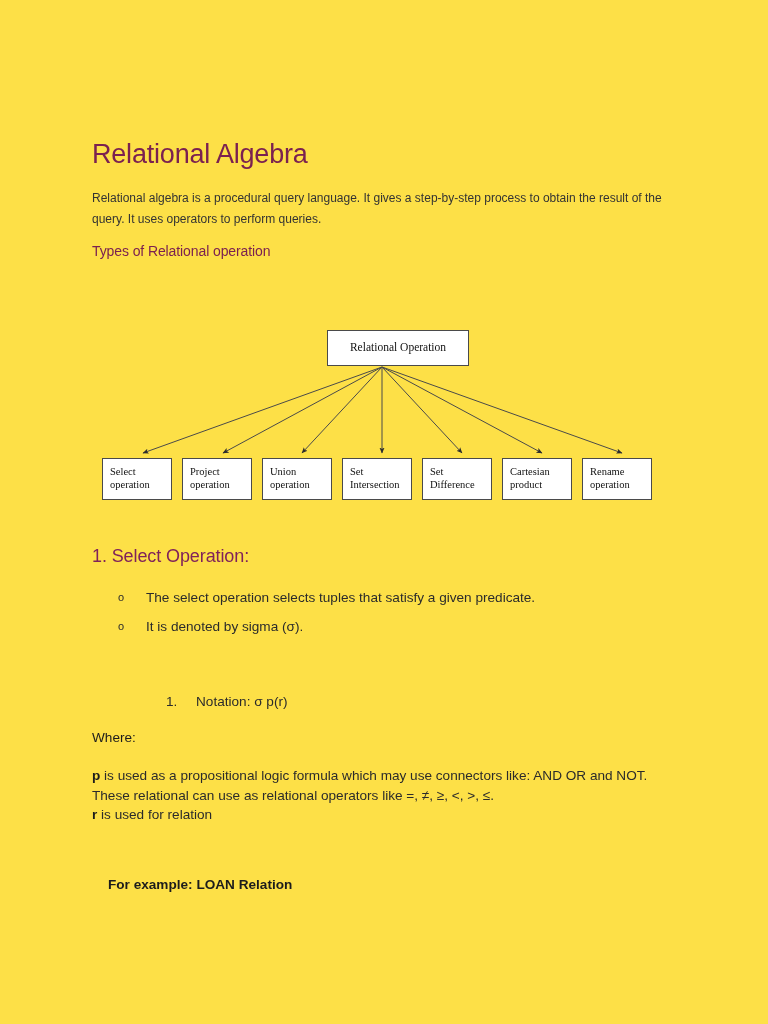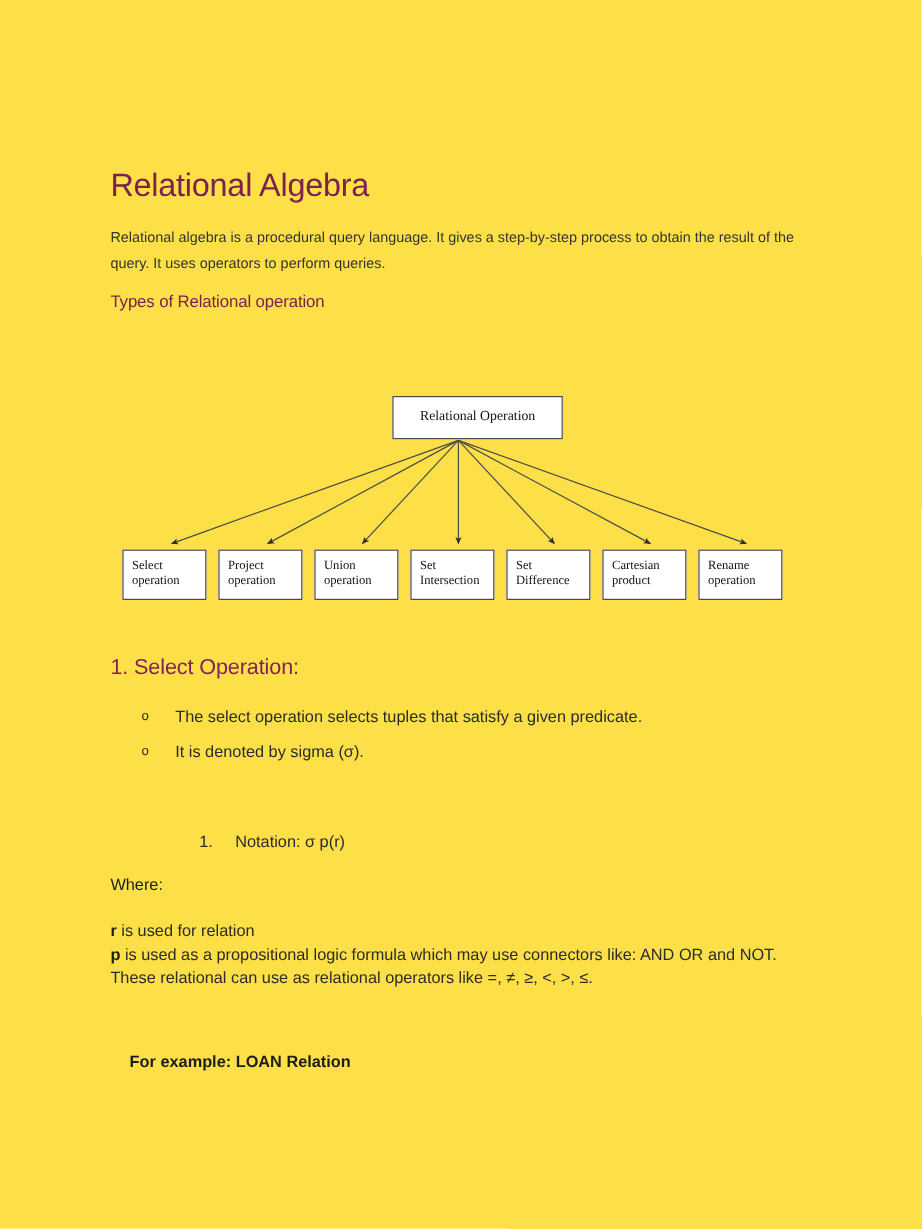"r is used for relation" span.line { order: before "p is used as a" -> after "p is used as a" }
